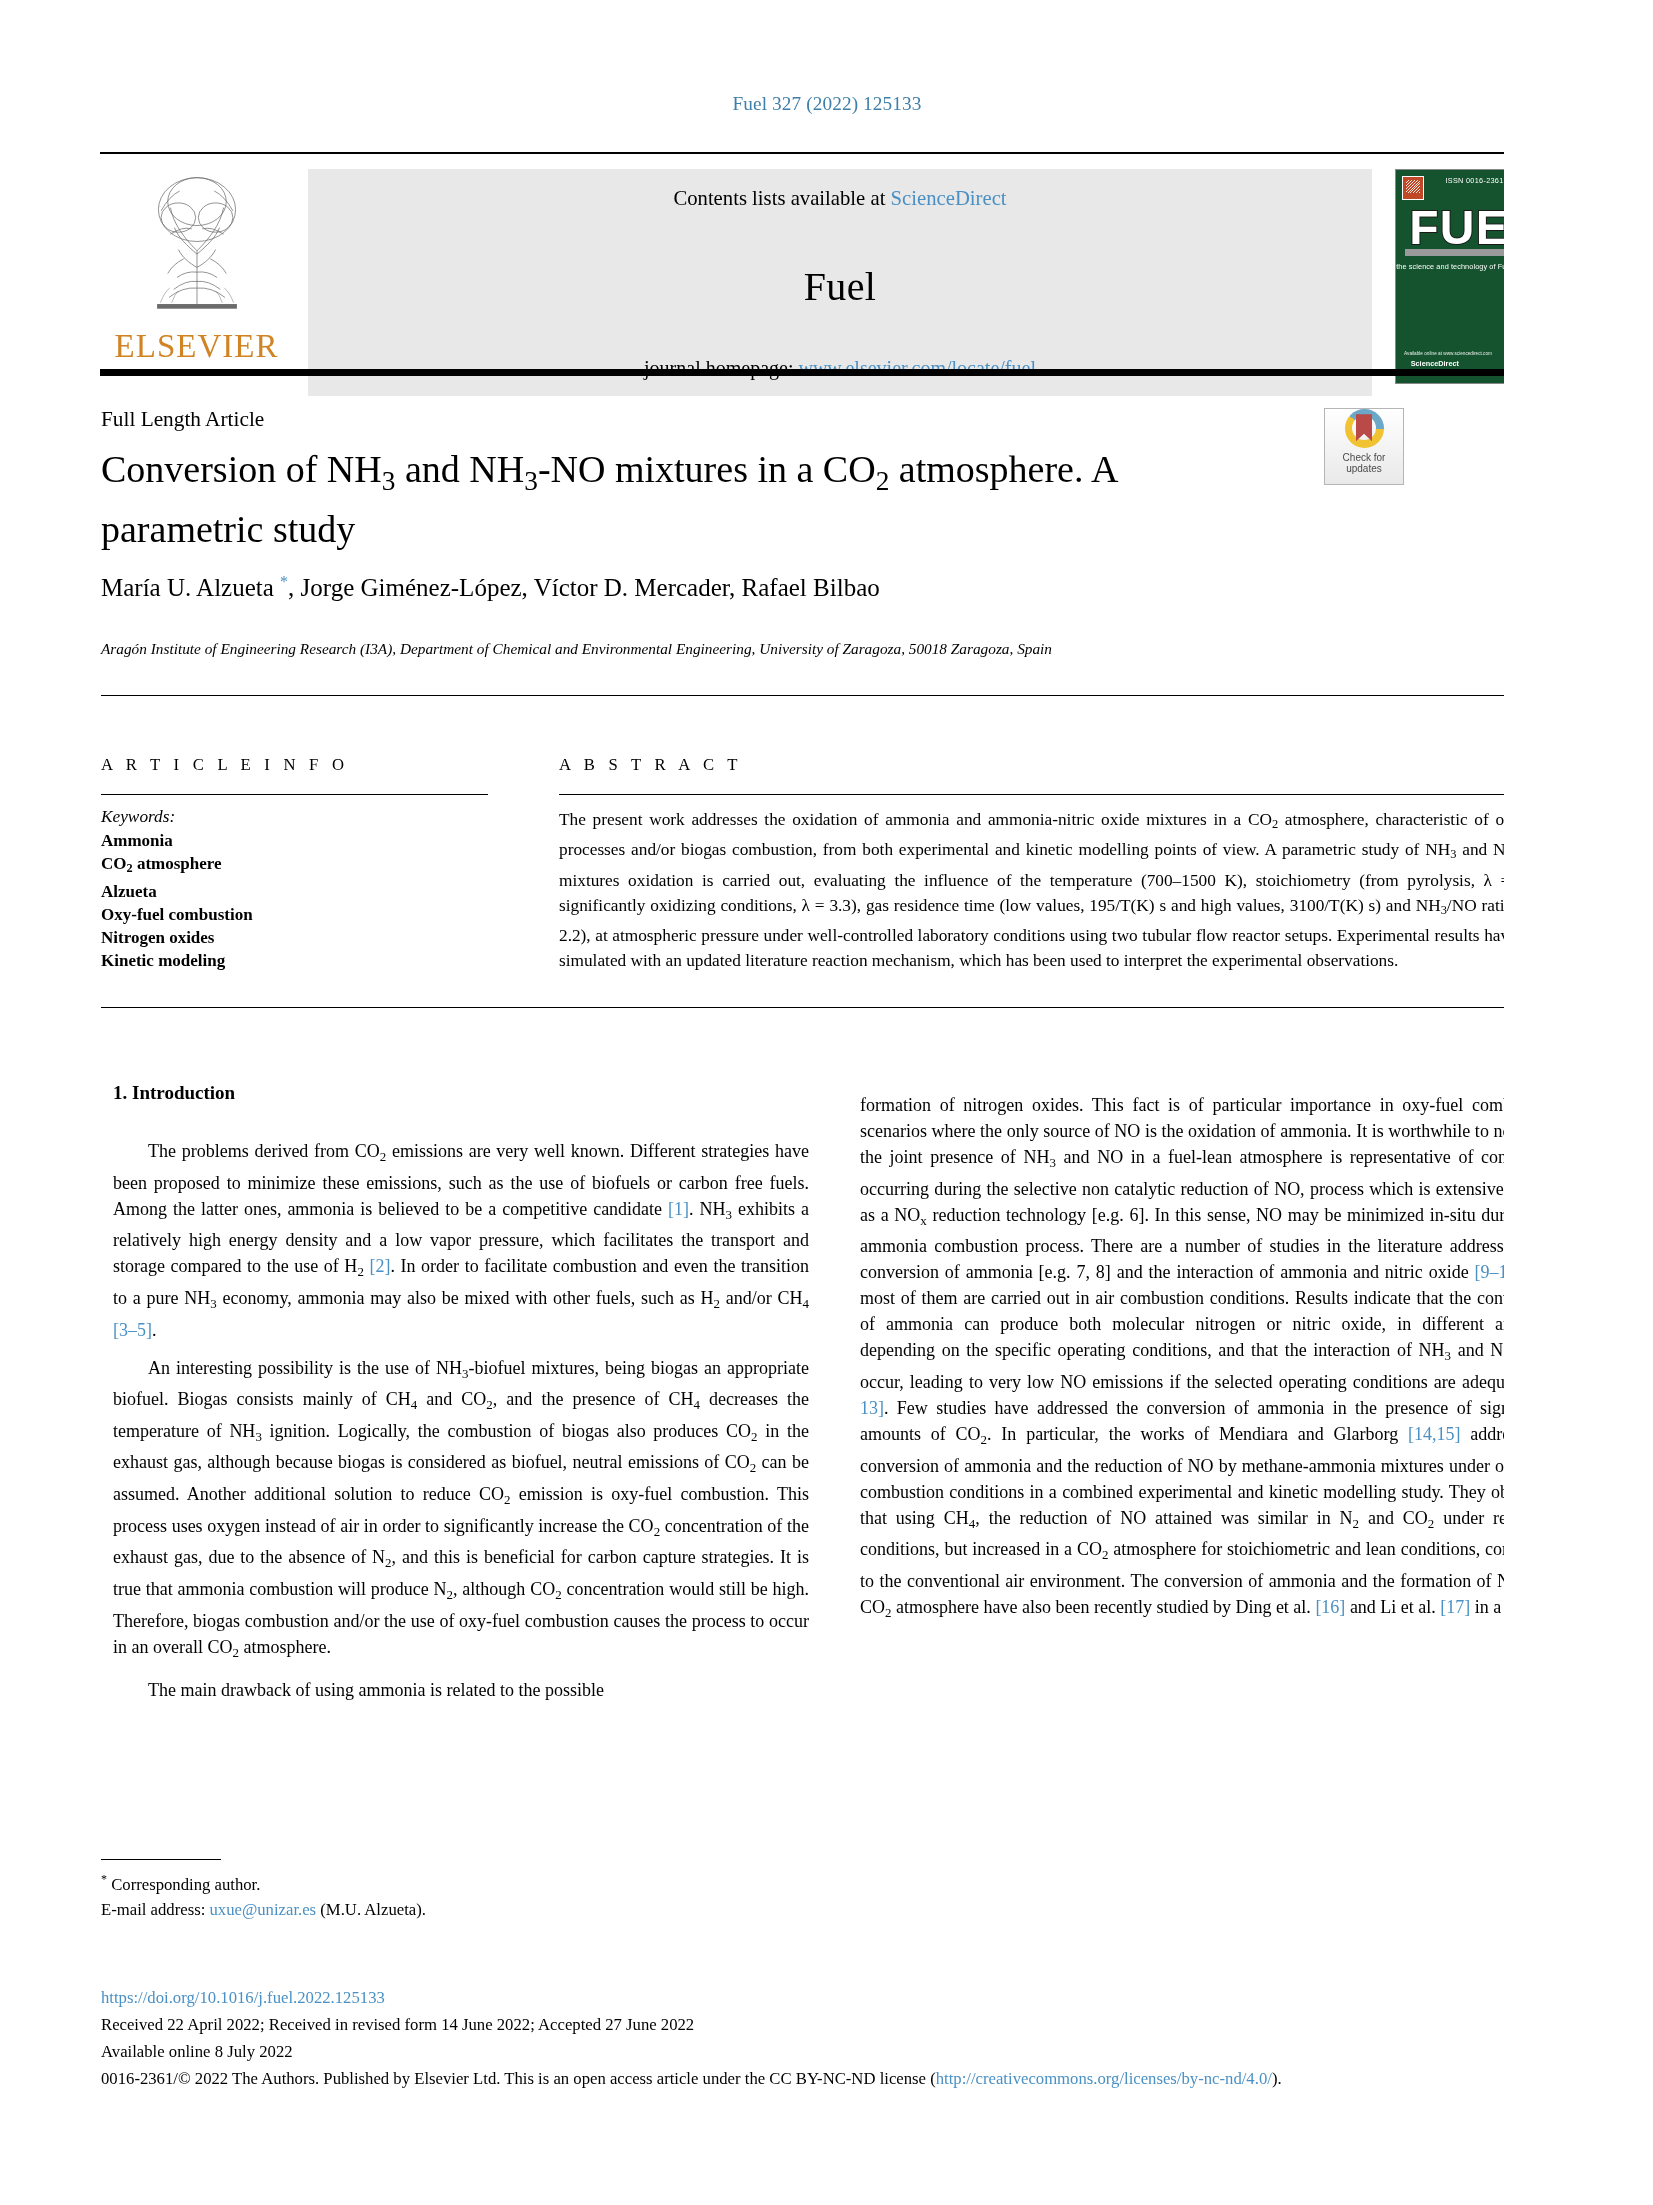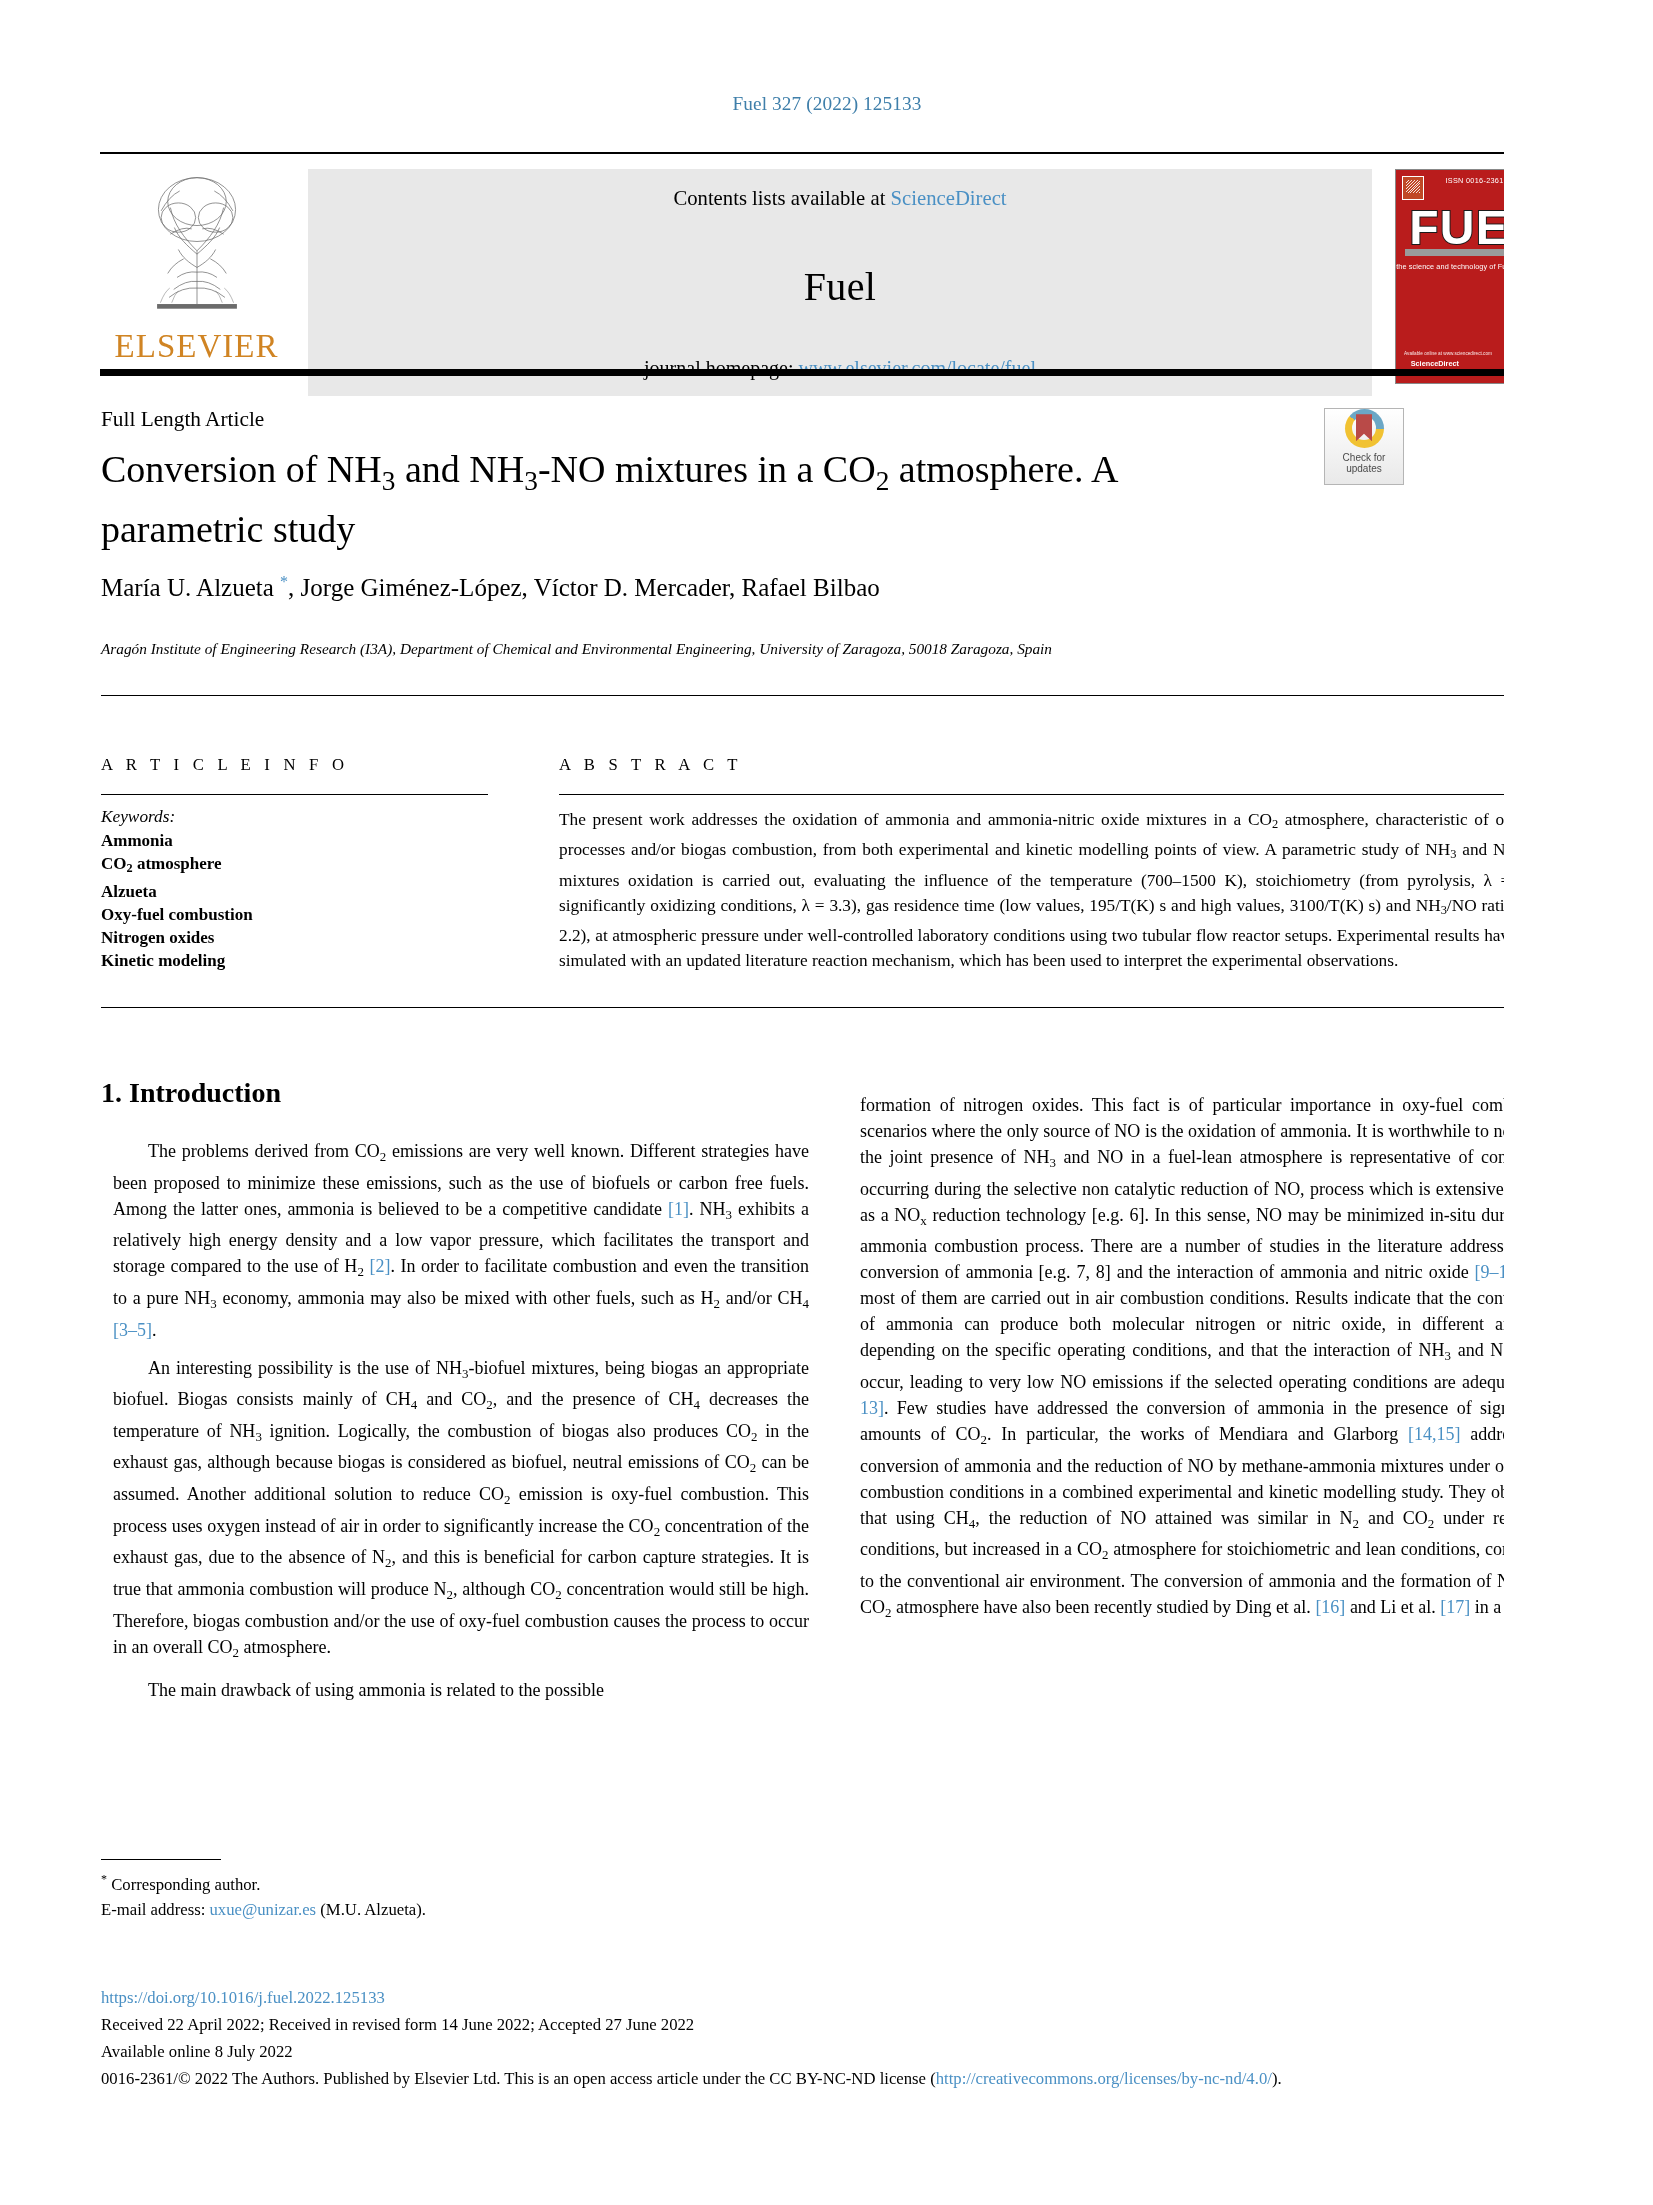"ISSN 0016-2361" .cover { background: #b91c1c -> #14532d }
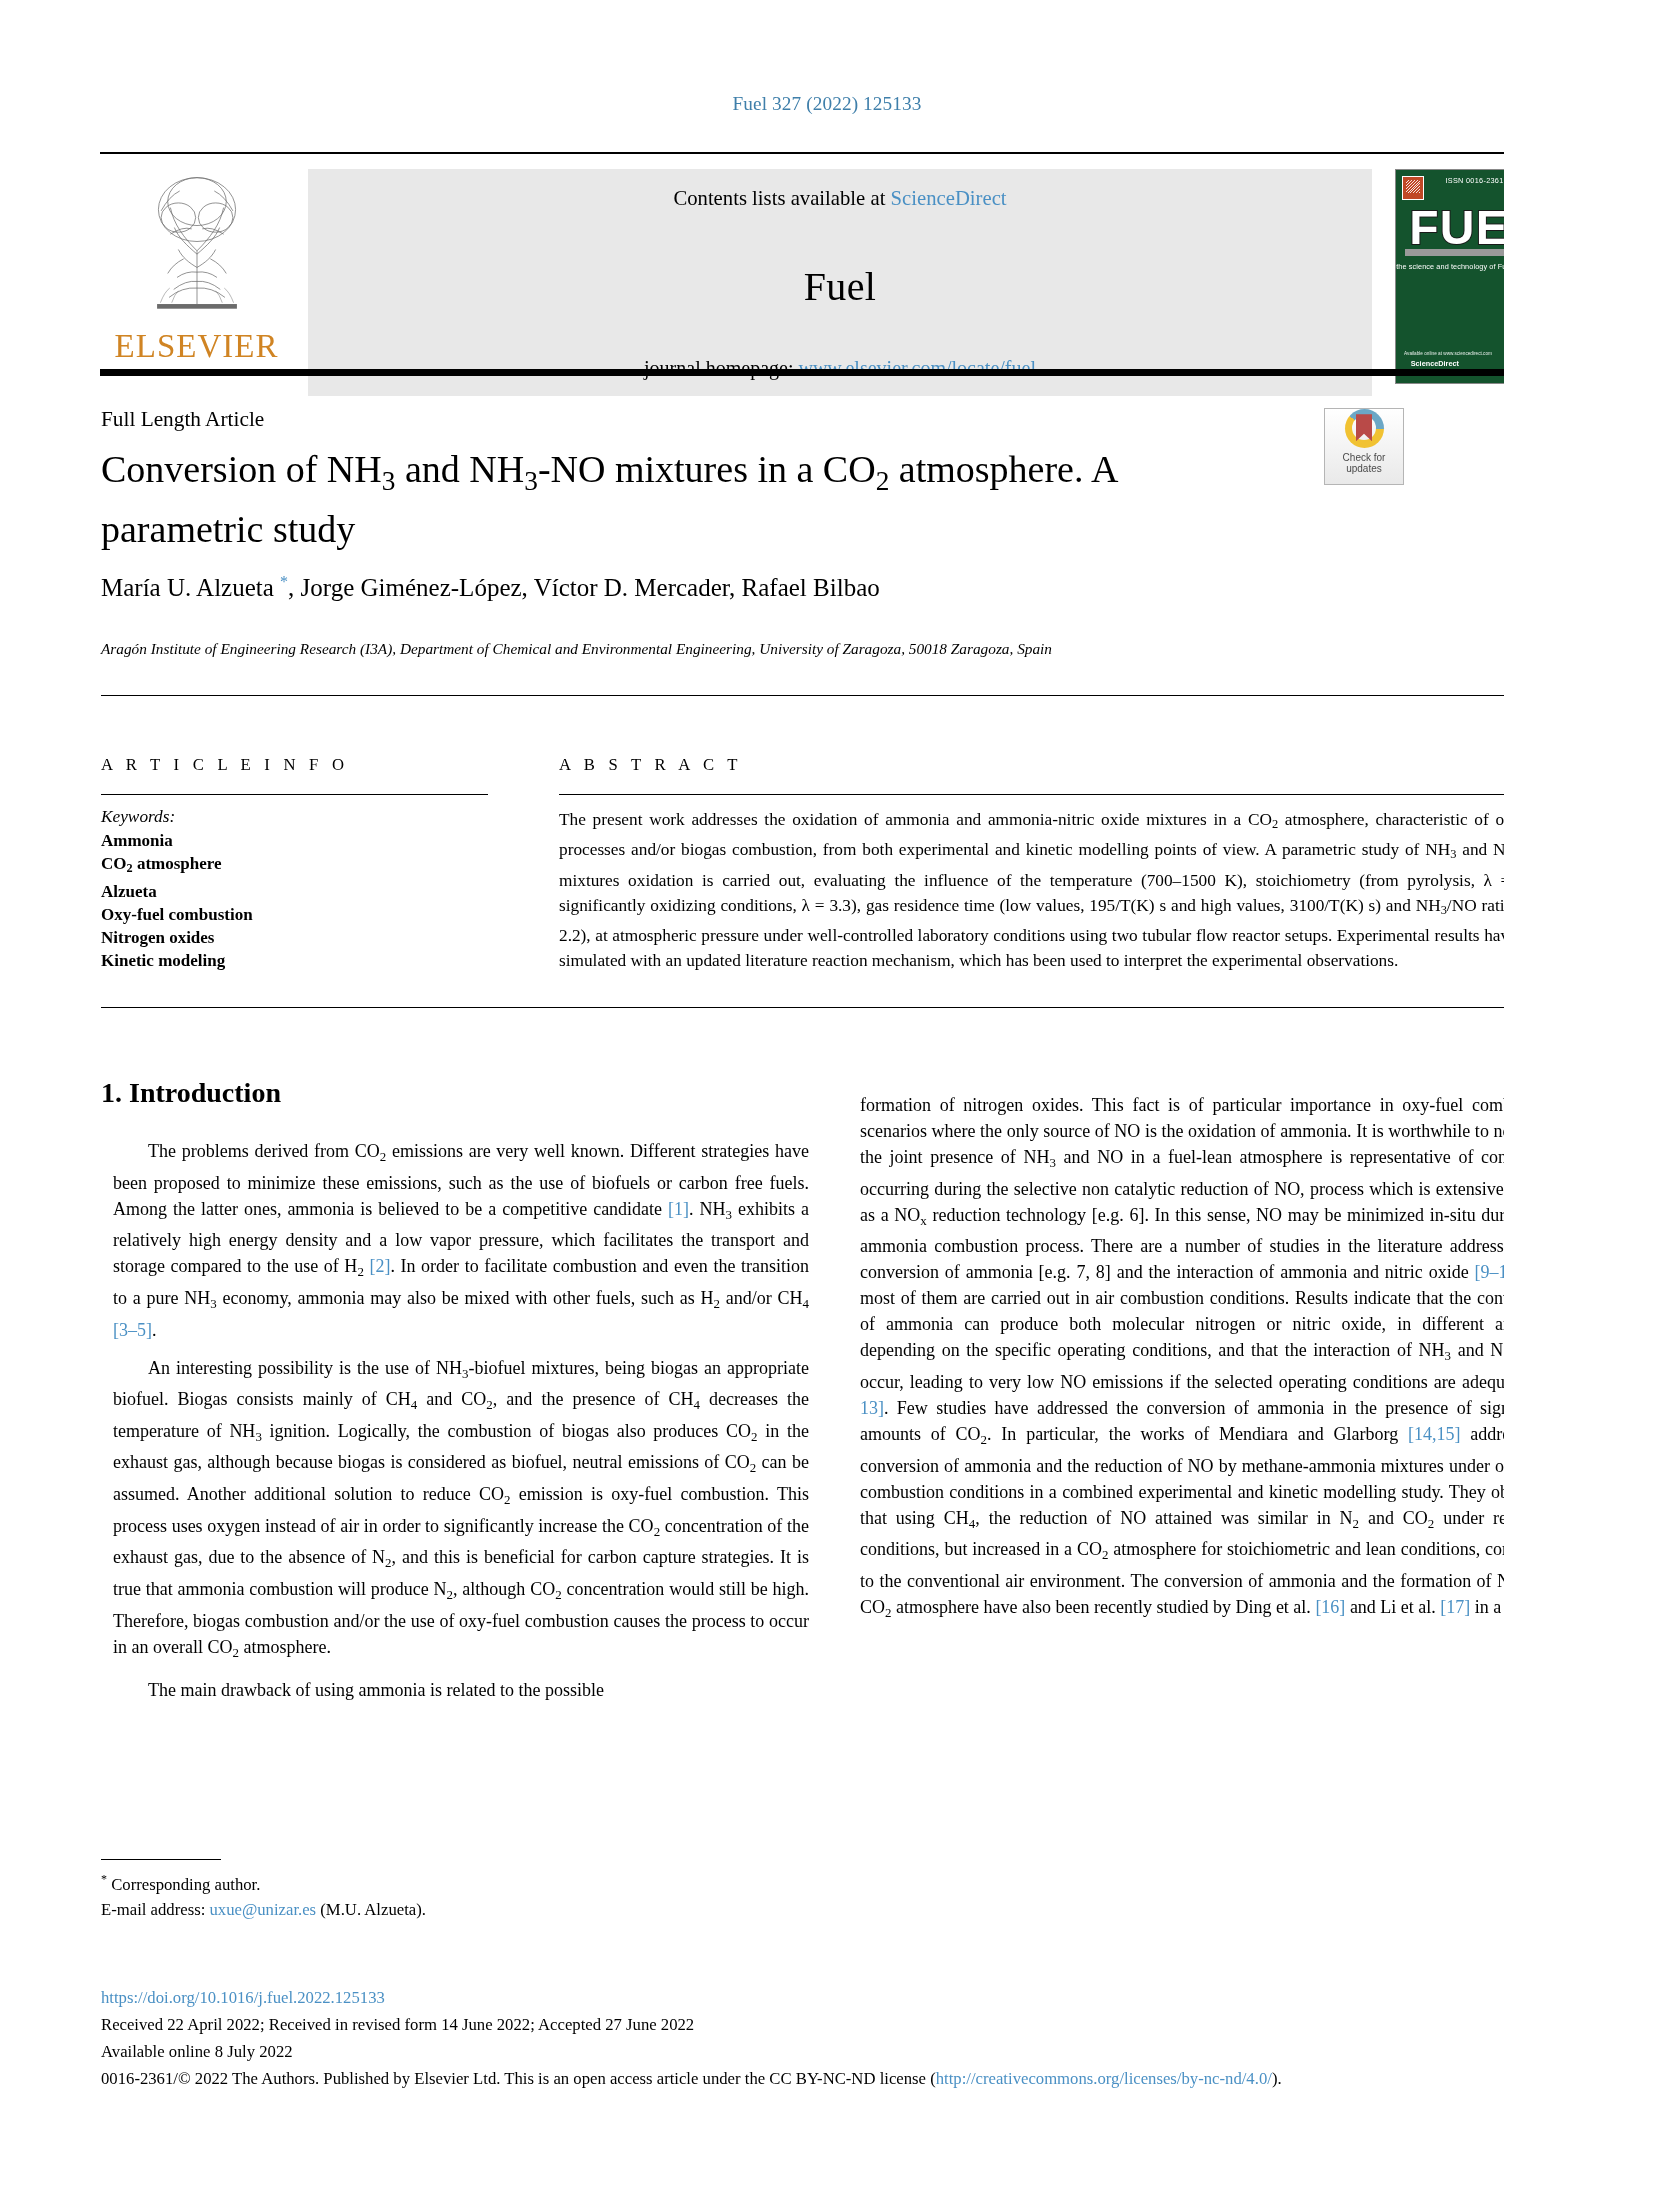"1. Introduction" .h2 { font-size: 28px -> 19px; margin: 0 0 32px 0 -> 0 0 32px 12px }
